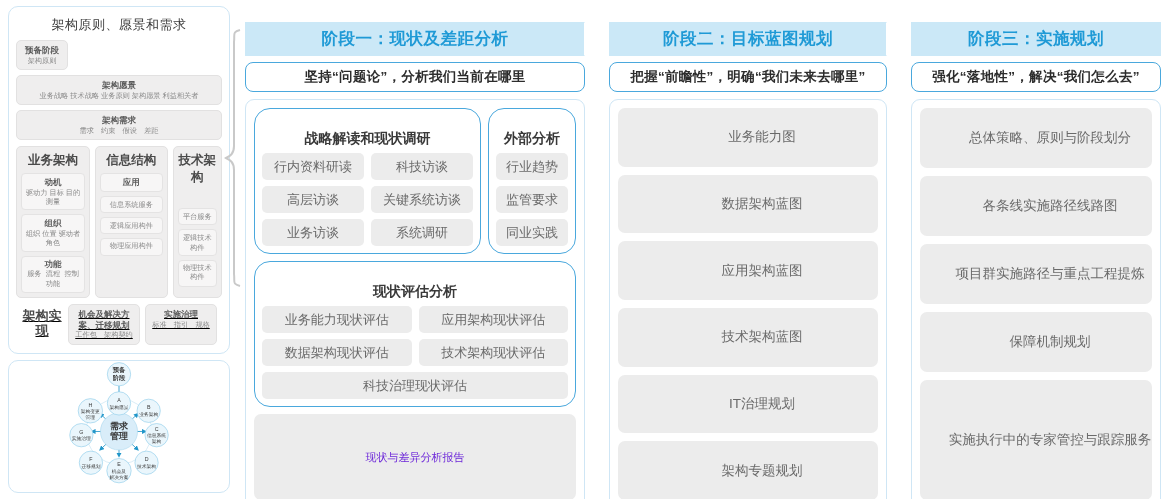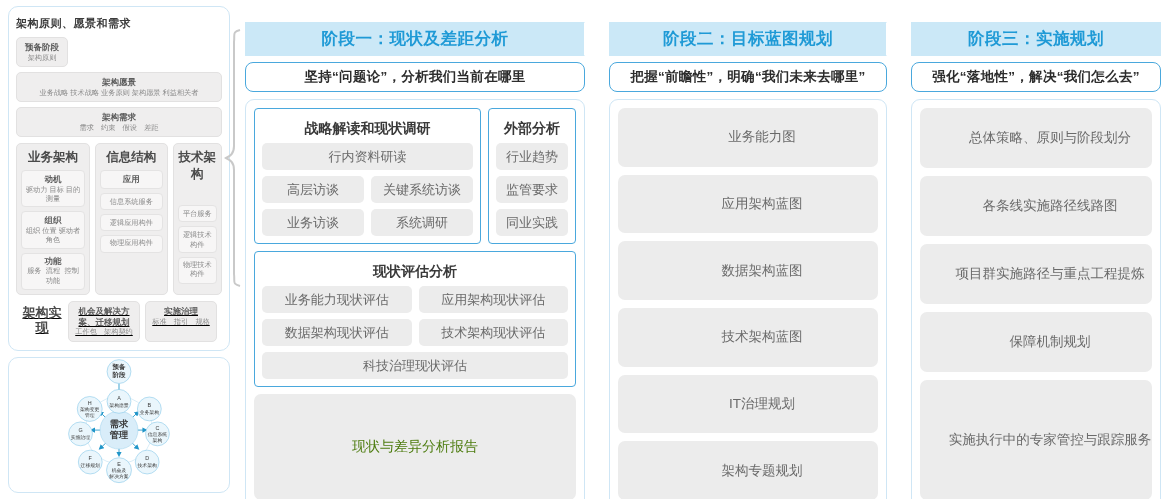"架构原则、愿景和需求" .togaf-title { font-size: 11px -> 13px; font-weight: bold -> normal; text-align: left -> center }
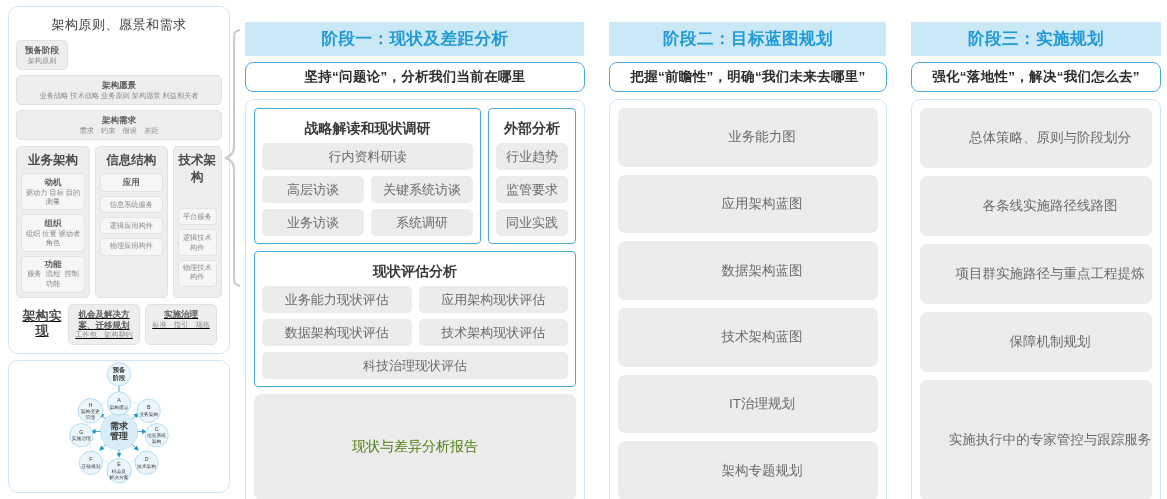"战略解读和现状调研" .group { border-radius: 4px -> 16px; padding: 10px 7px 7px -> 20px 7px 7px }
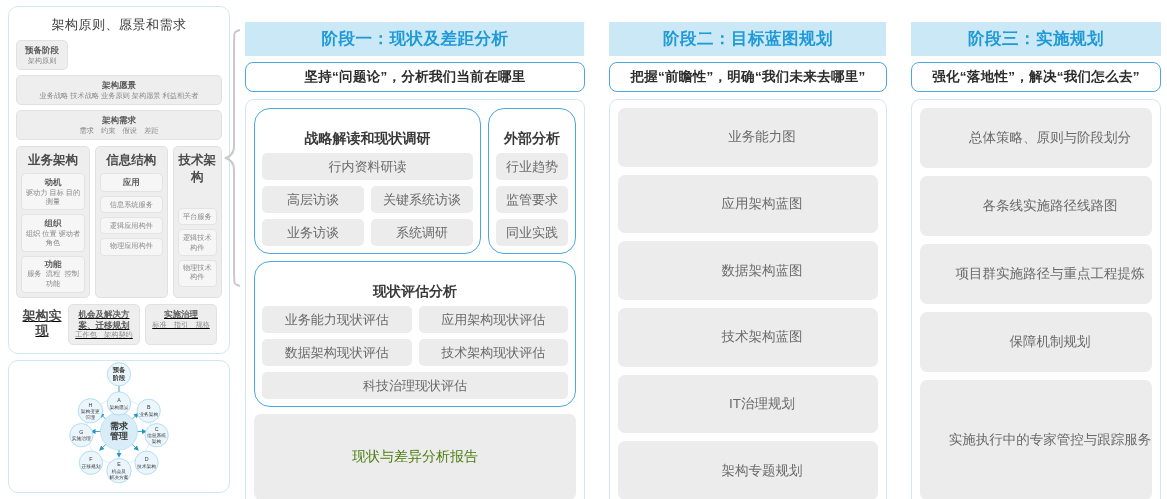"科技访谈" div.chip { html: none -> <div>科技访谈</div> }
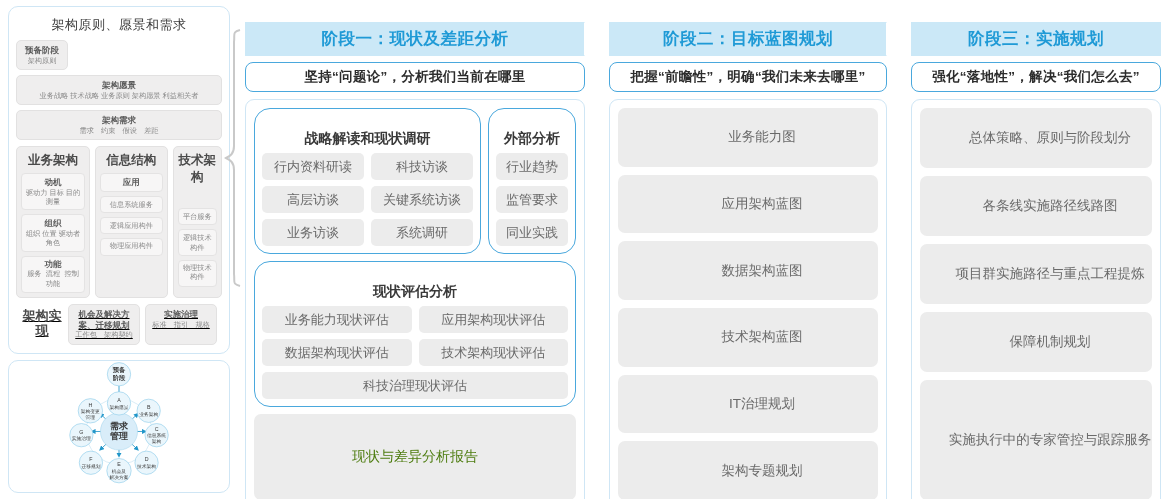"应用架构蓝图" div.chip { order: before "数据架构蓝图" -> after "数据架构蓝图" }
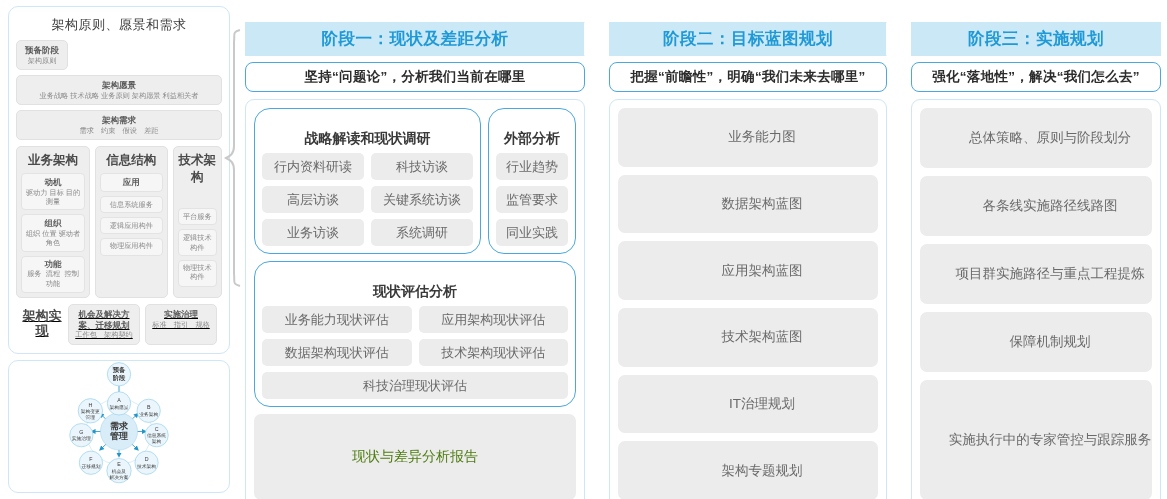"现状与差异分析报告" .report { color: #4d7c0f -> #6d28d9; font-size: 14px -> 11px }
